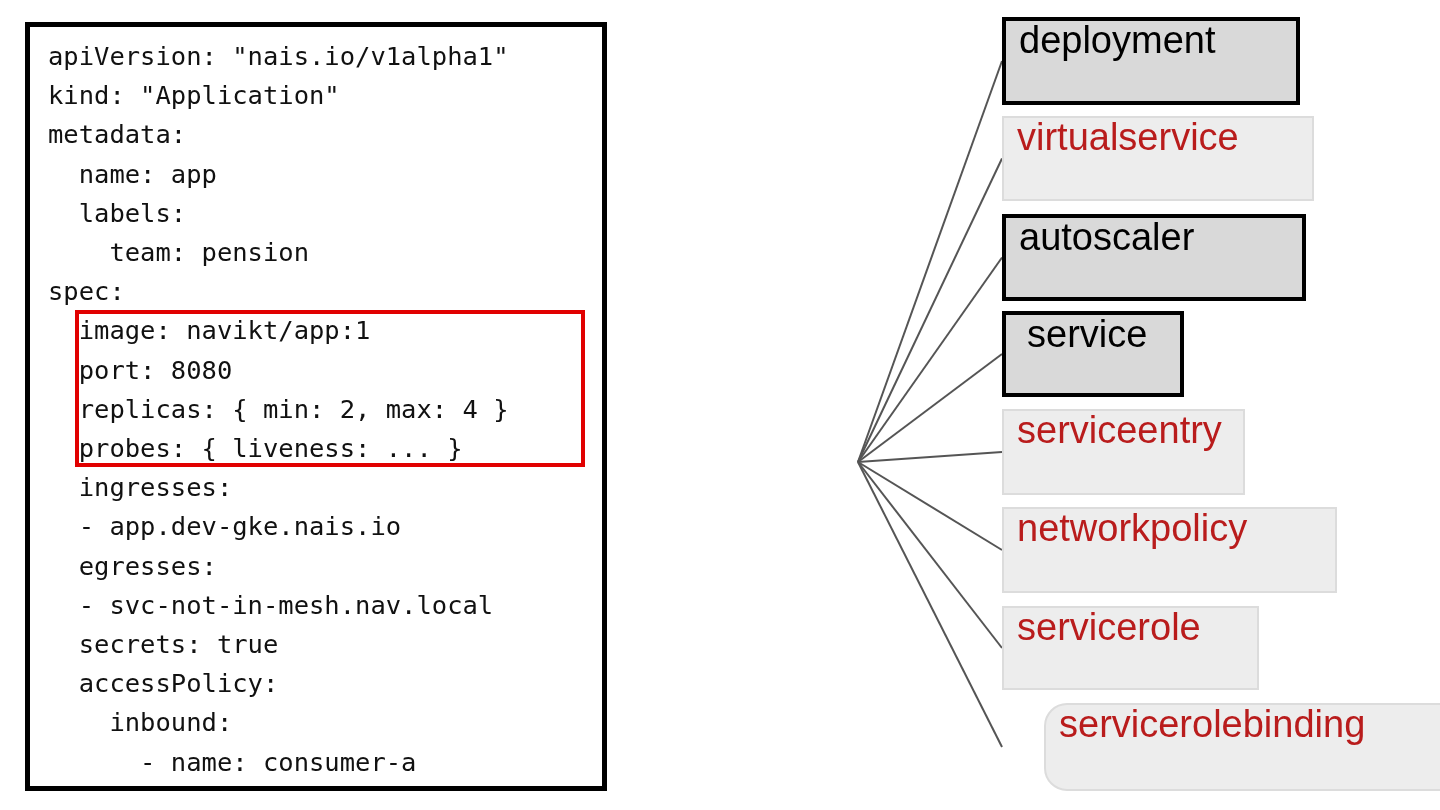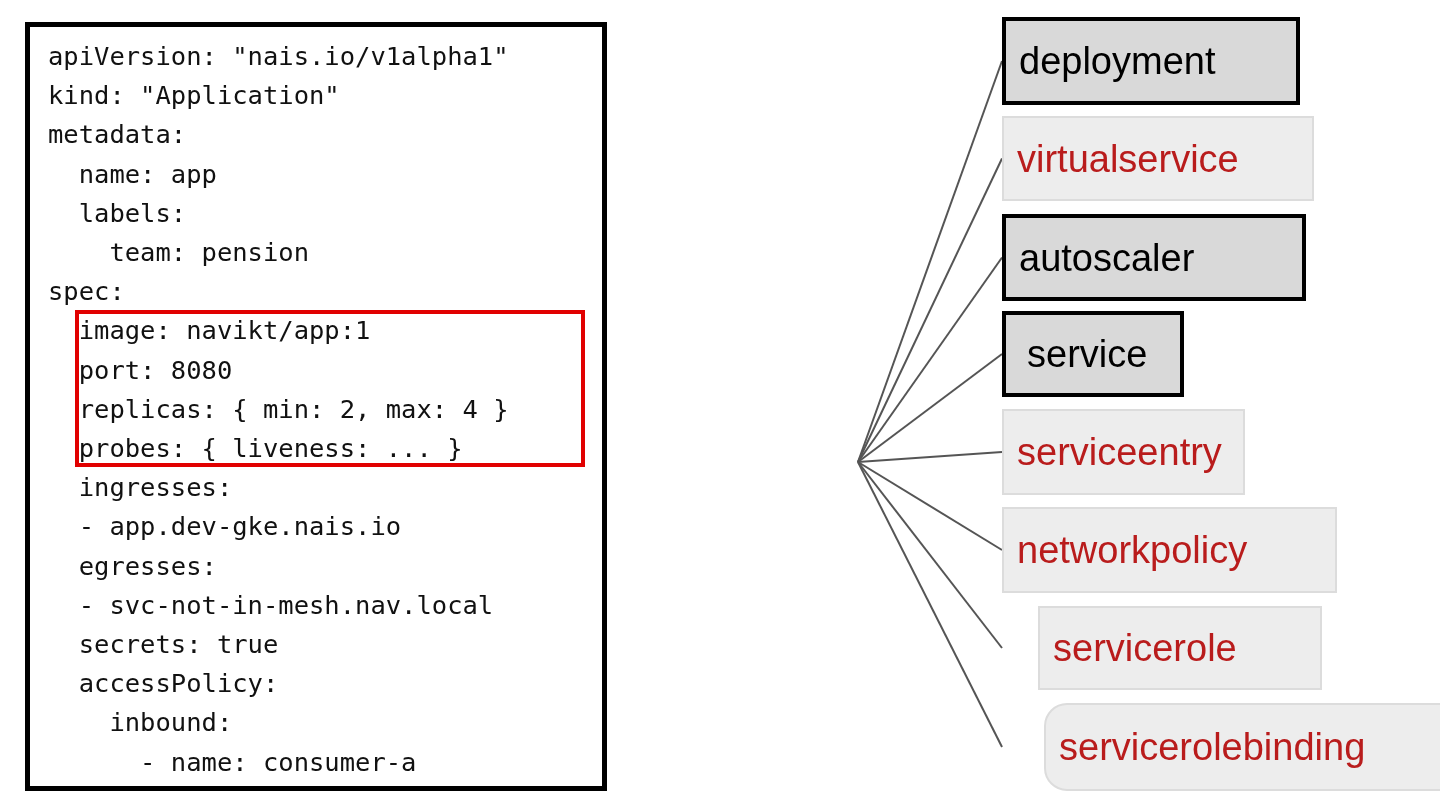"deployment" .node-box { align-items: center -> flex-start }
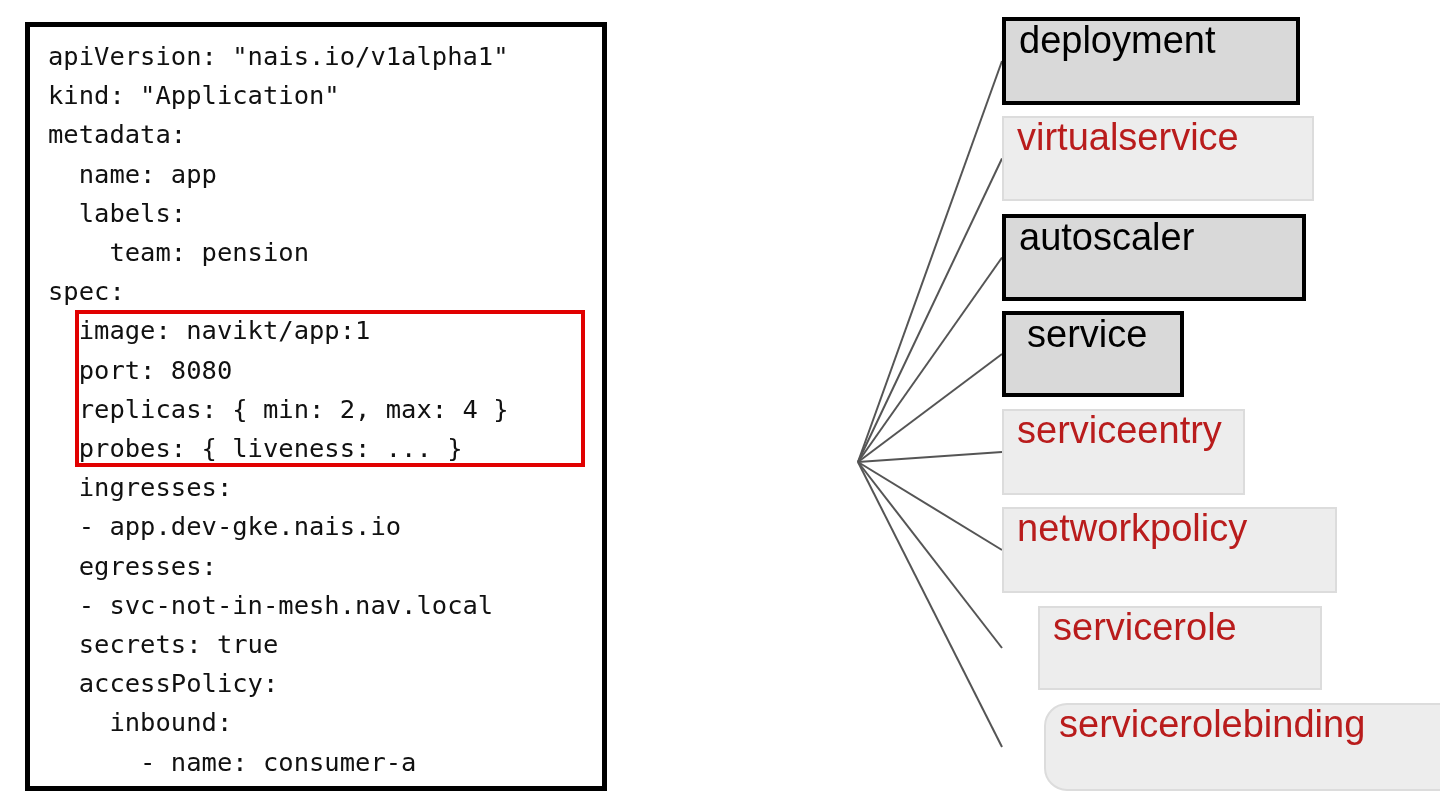"servicerole" div.node-box { margin-left: 36px -> none; width: 284px -> 257px }
